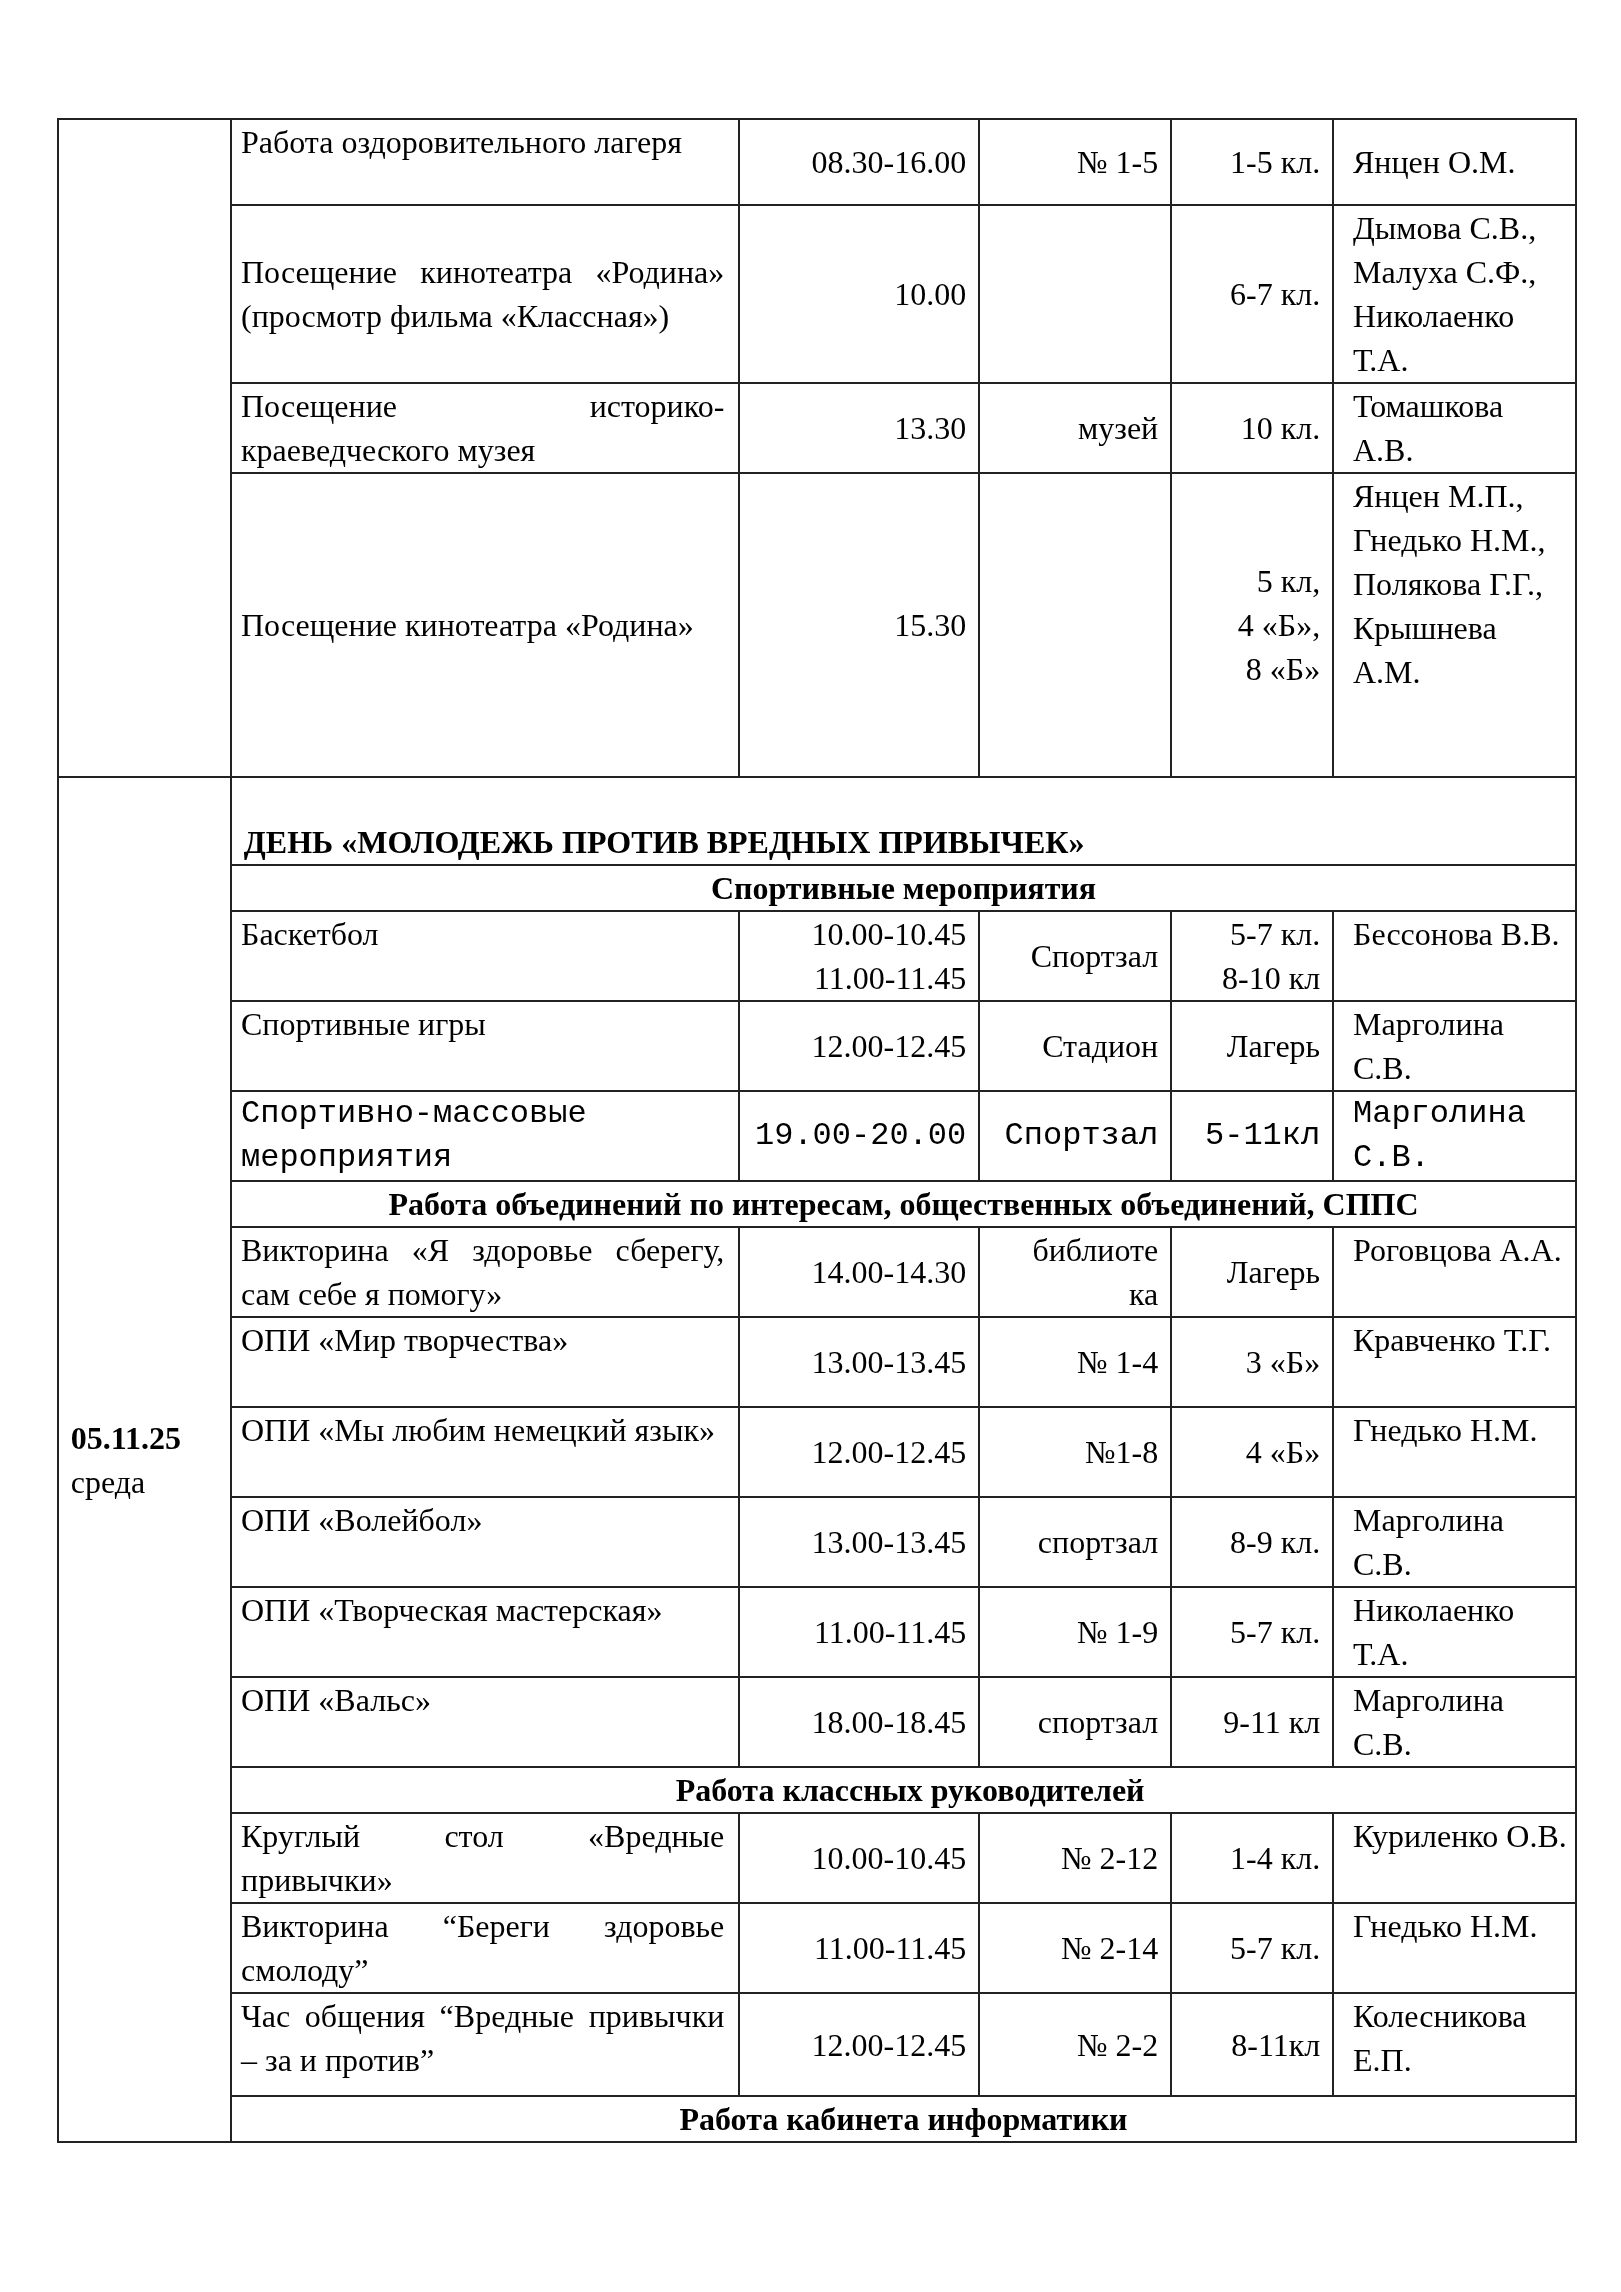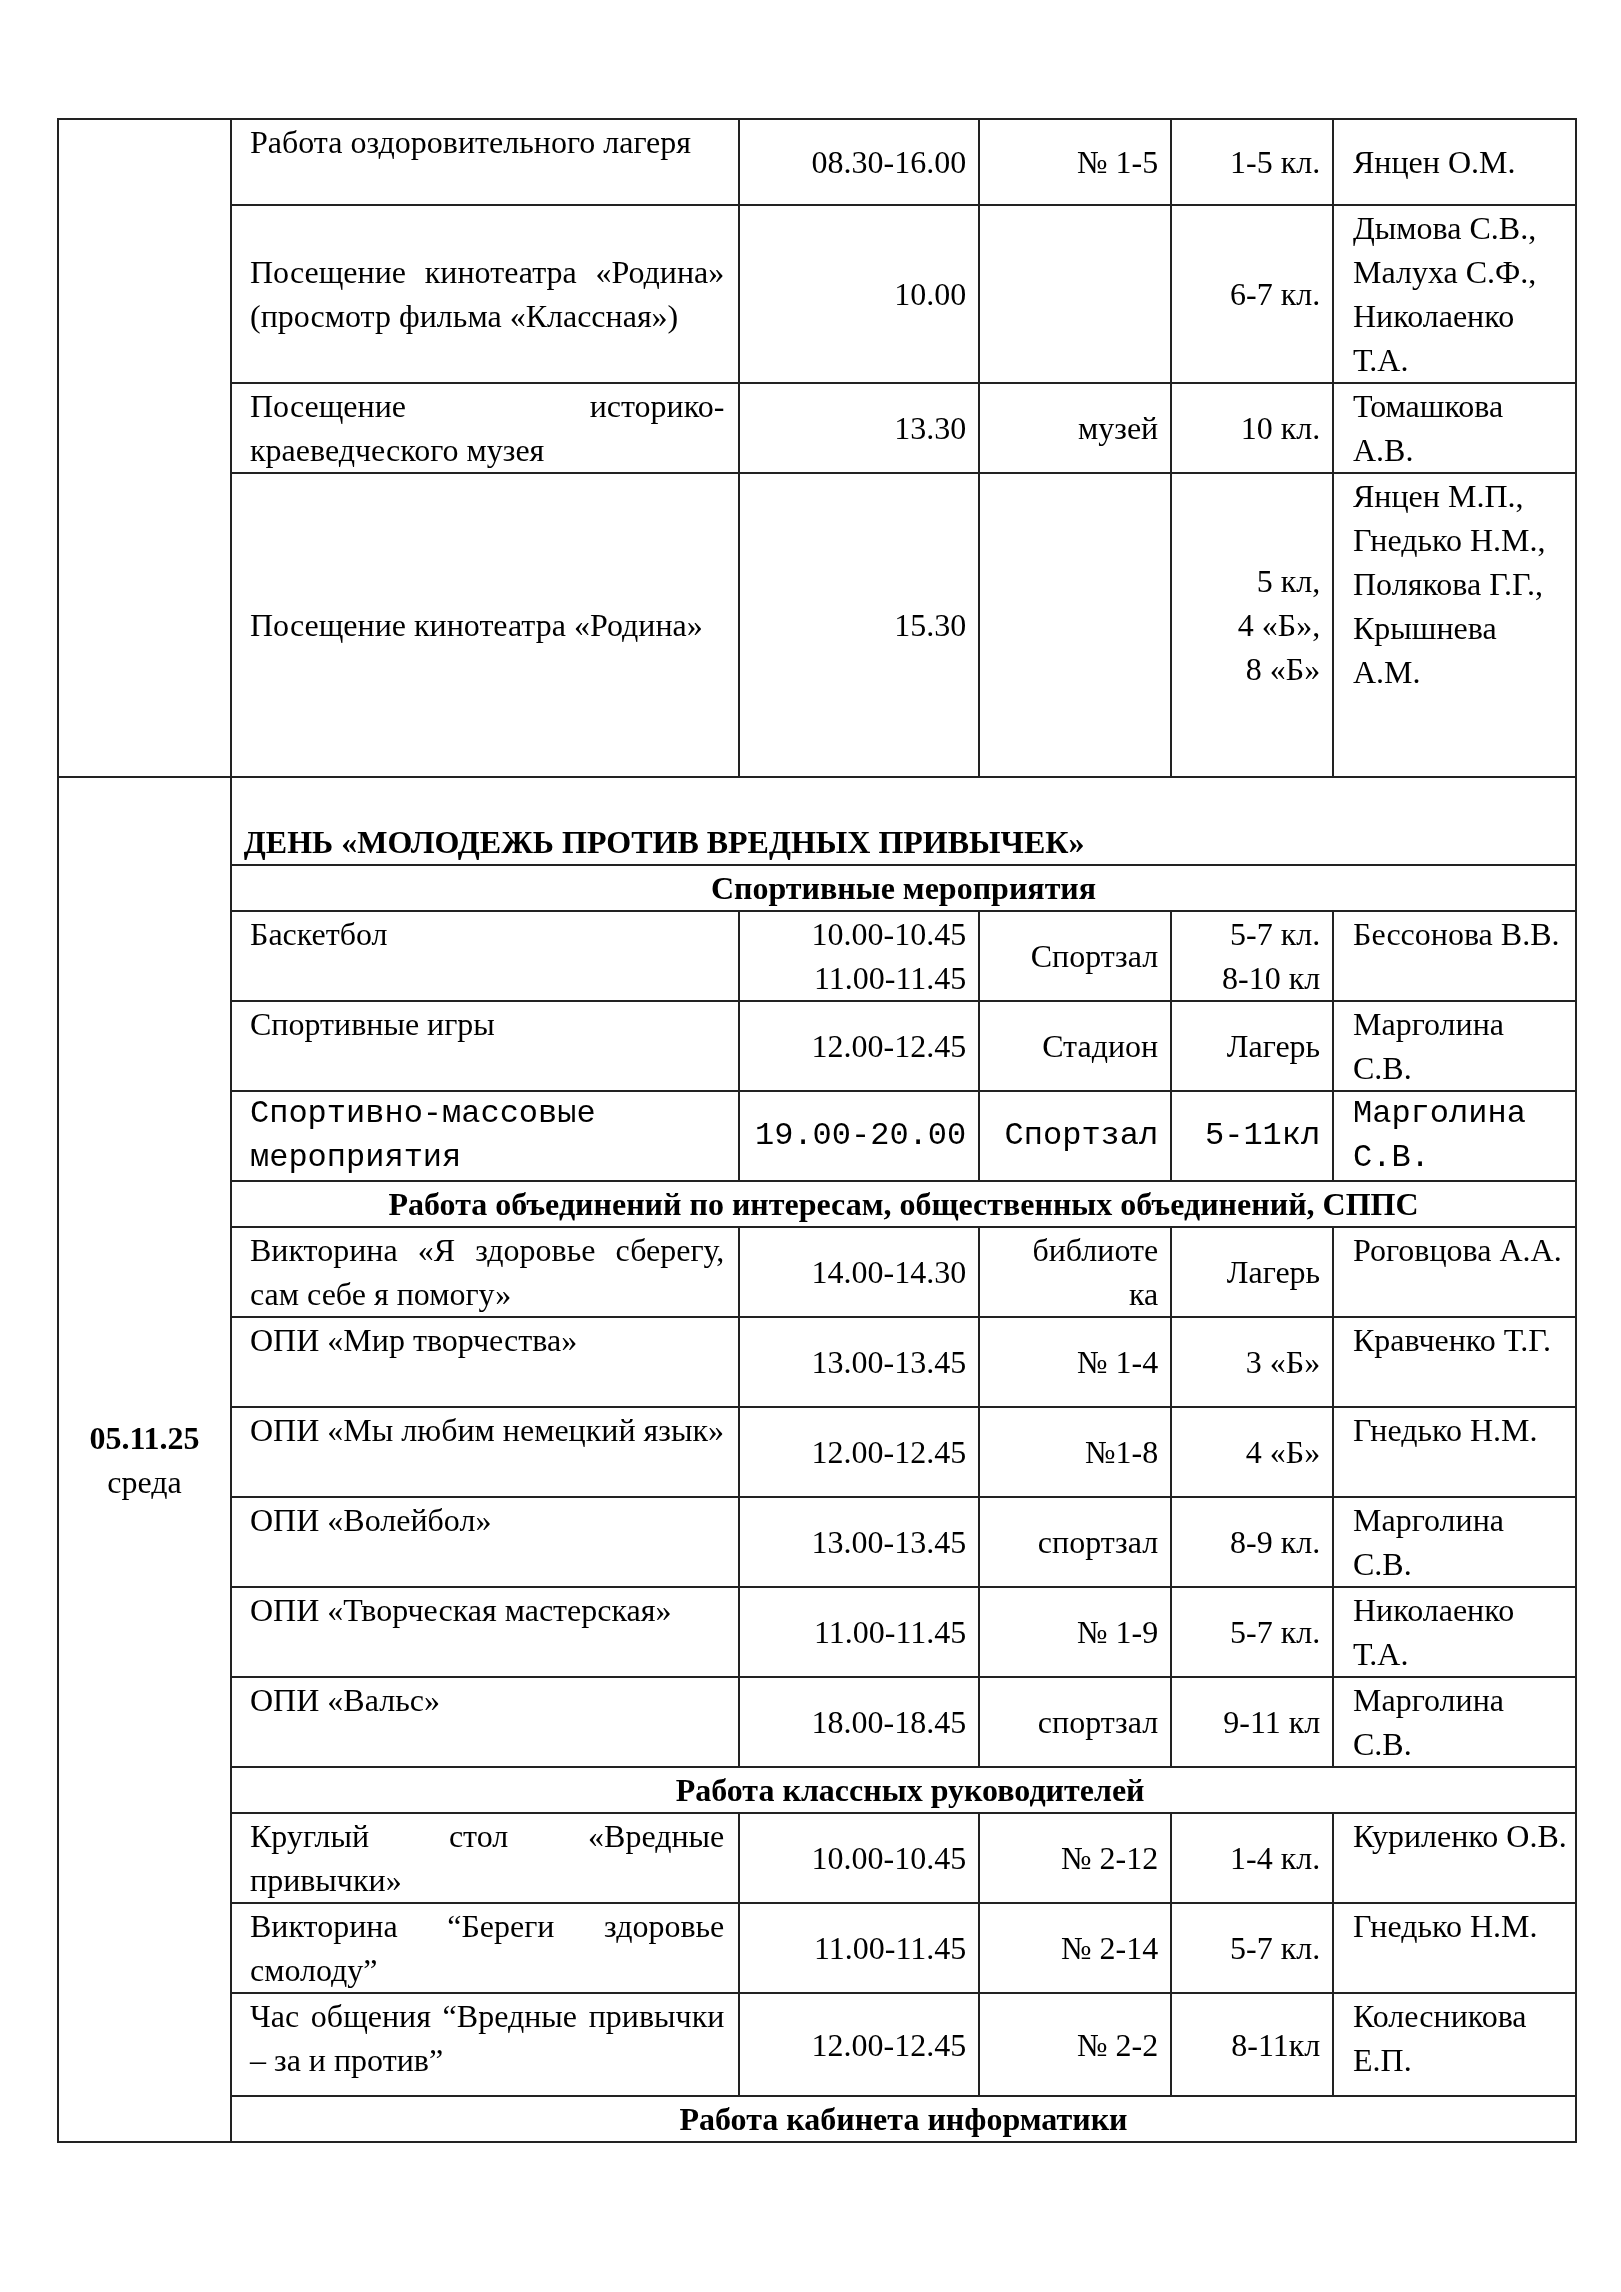"Работа оздоровительного лагеря" .ev { padding-left: 18px -> 9px }
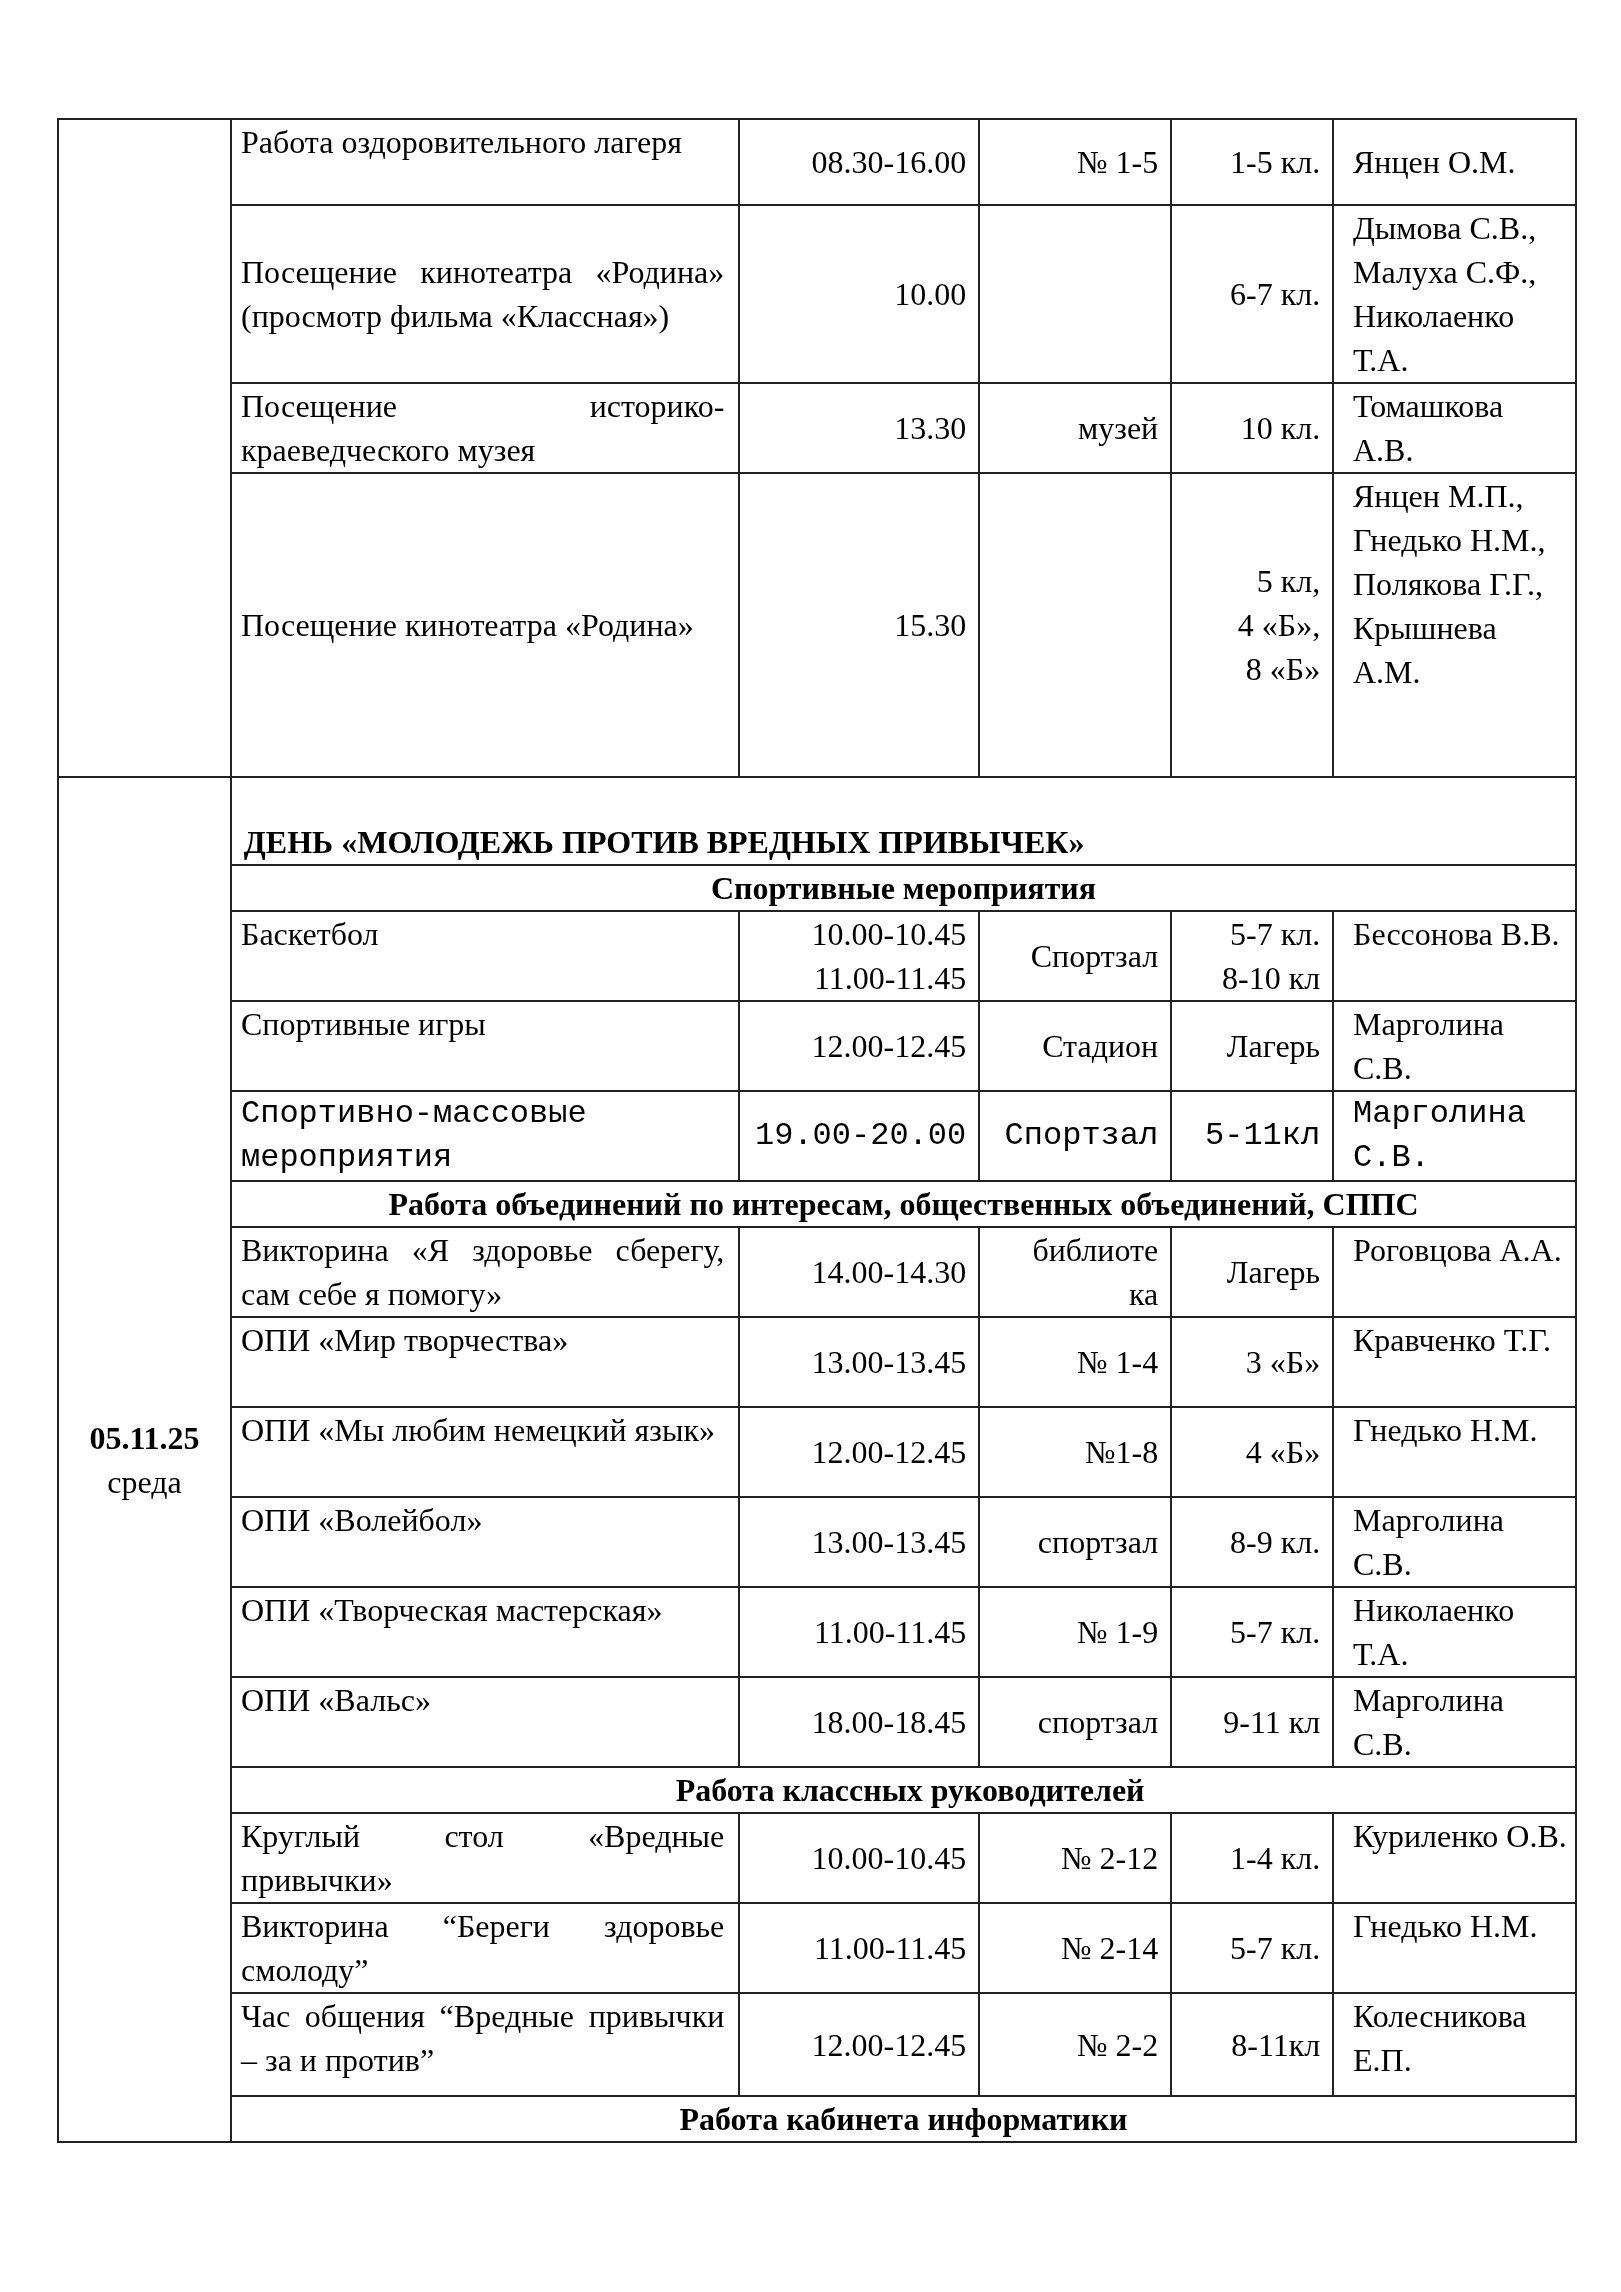"05.11.25" .datecell { text-align: center -> left }
